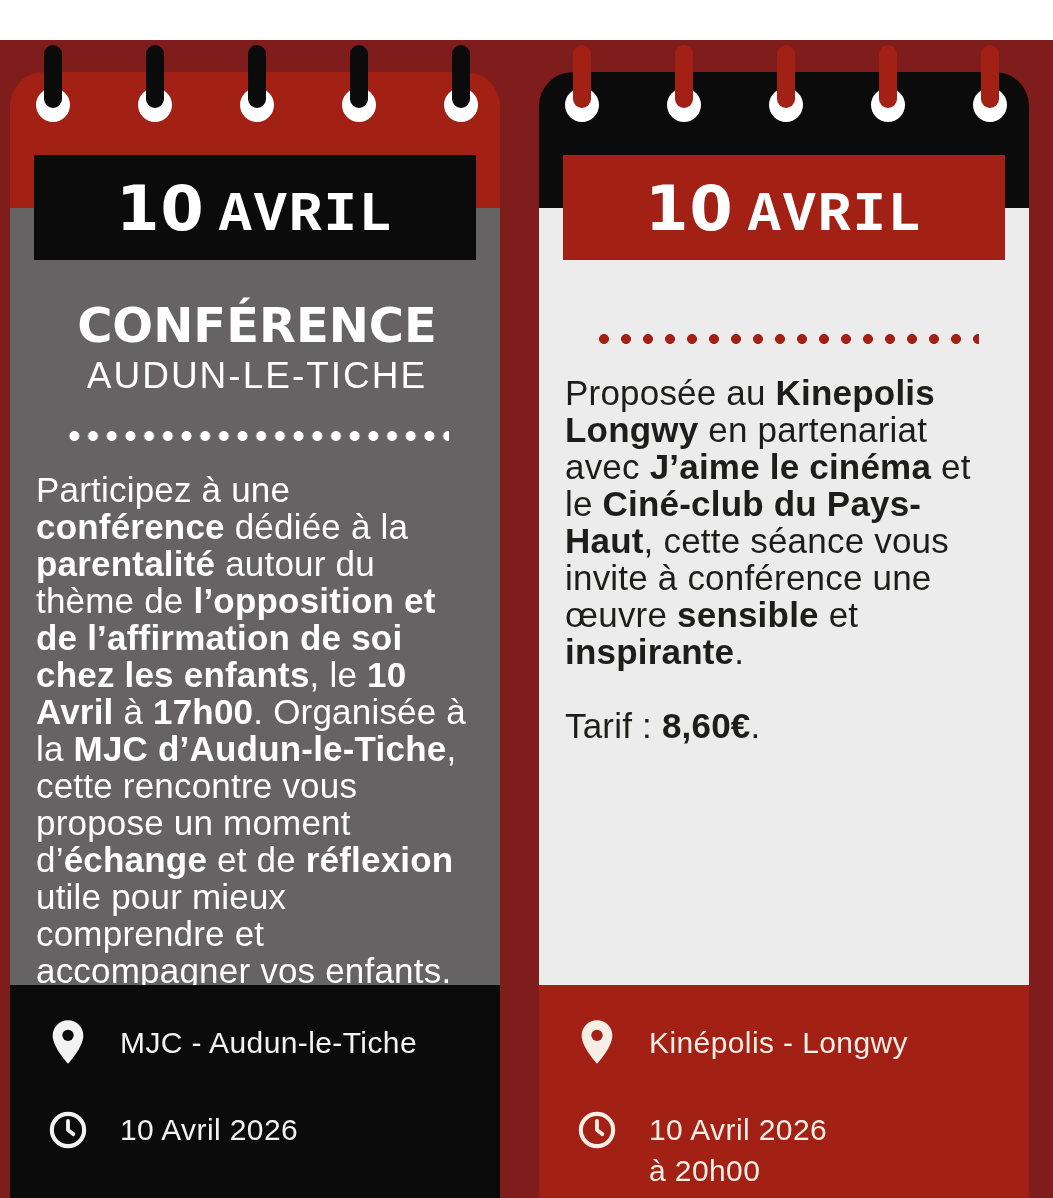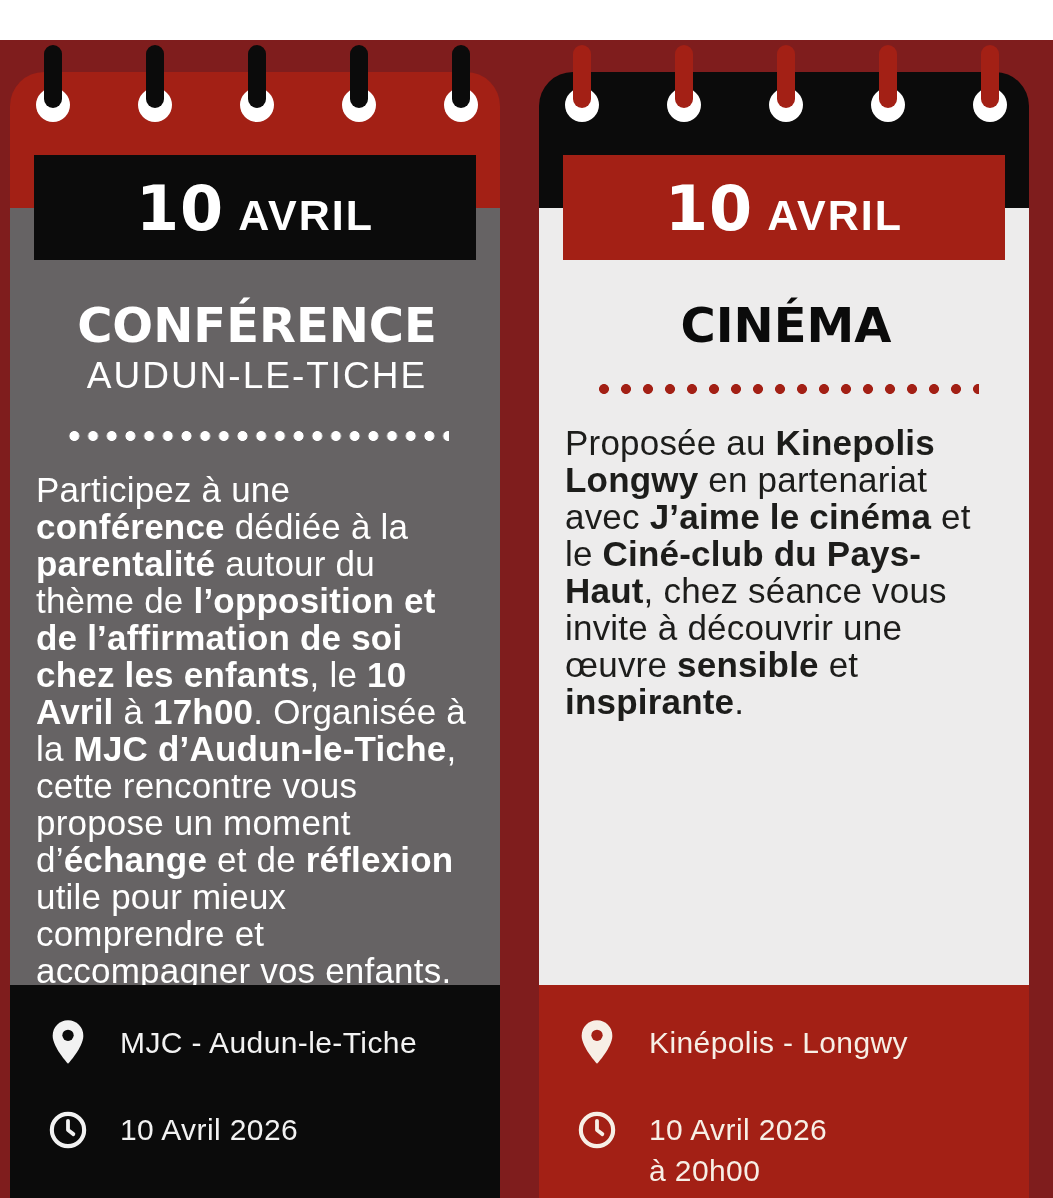"AVRIL" .banner-month { font-family: Liberation Sans, sans-serif -> Liberation Mono, monospace; font-size: 43px -> 55px }
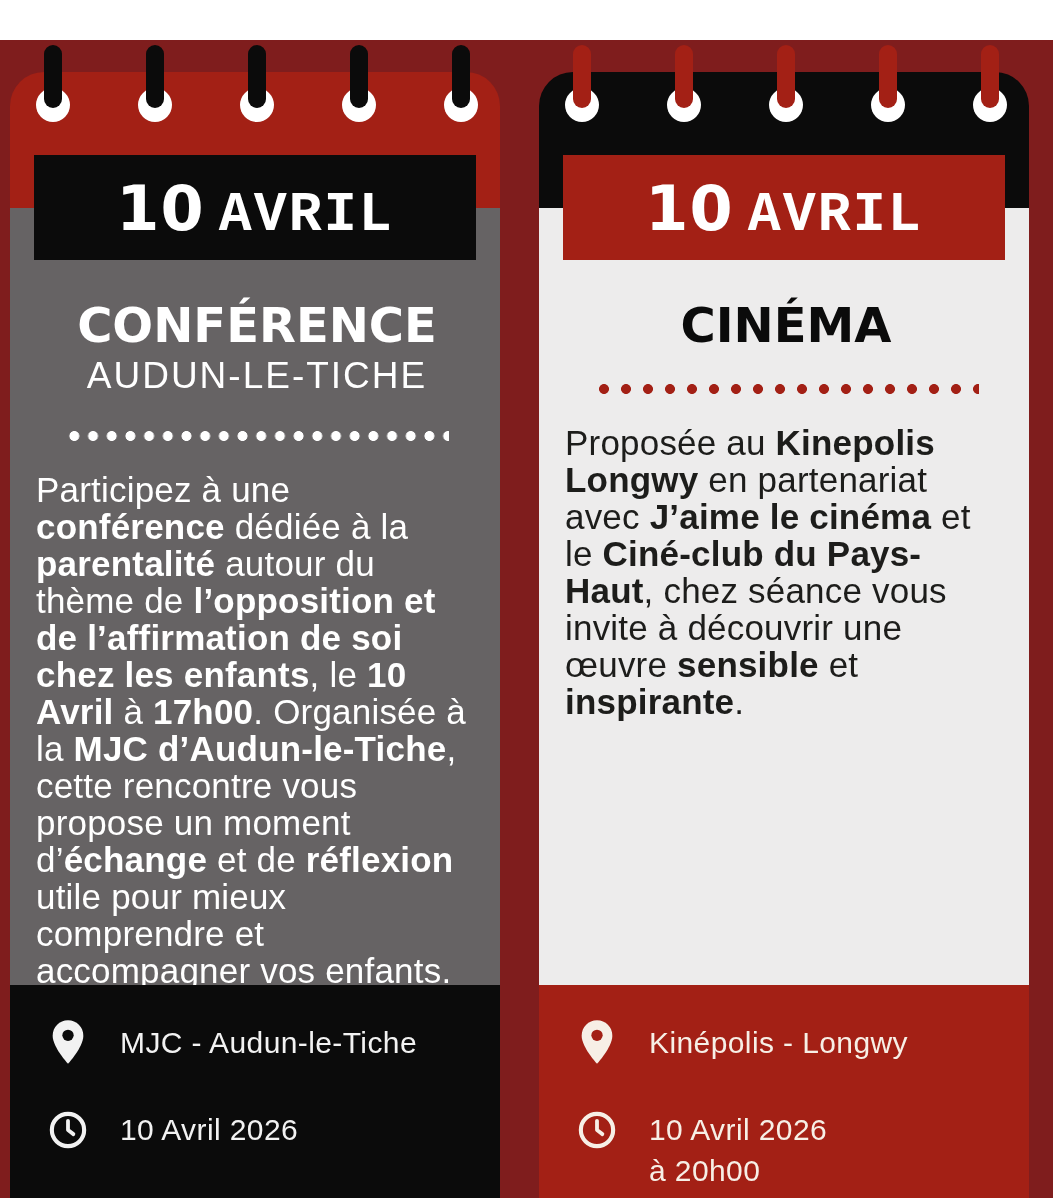"CINÉMA" h1.title { html: <h1>CINÉMA</h1> -> none }
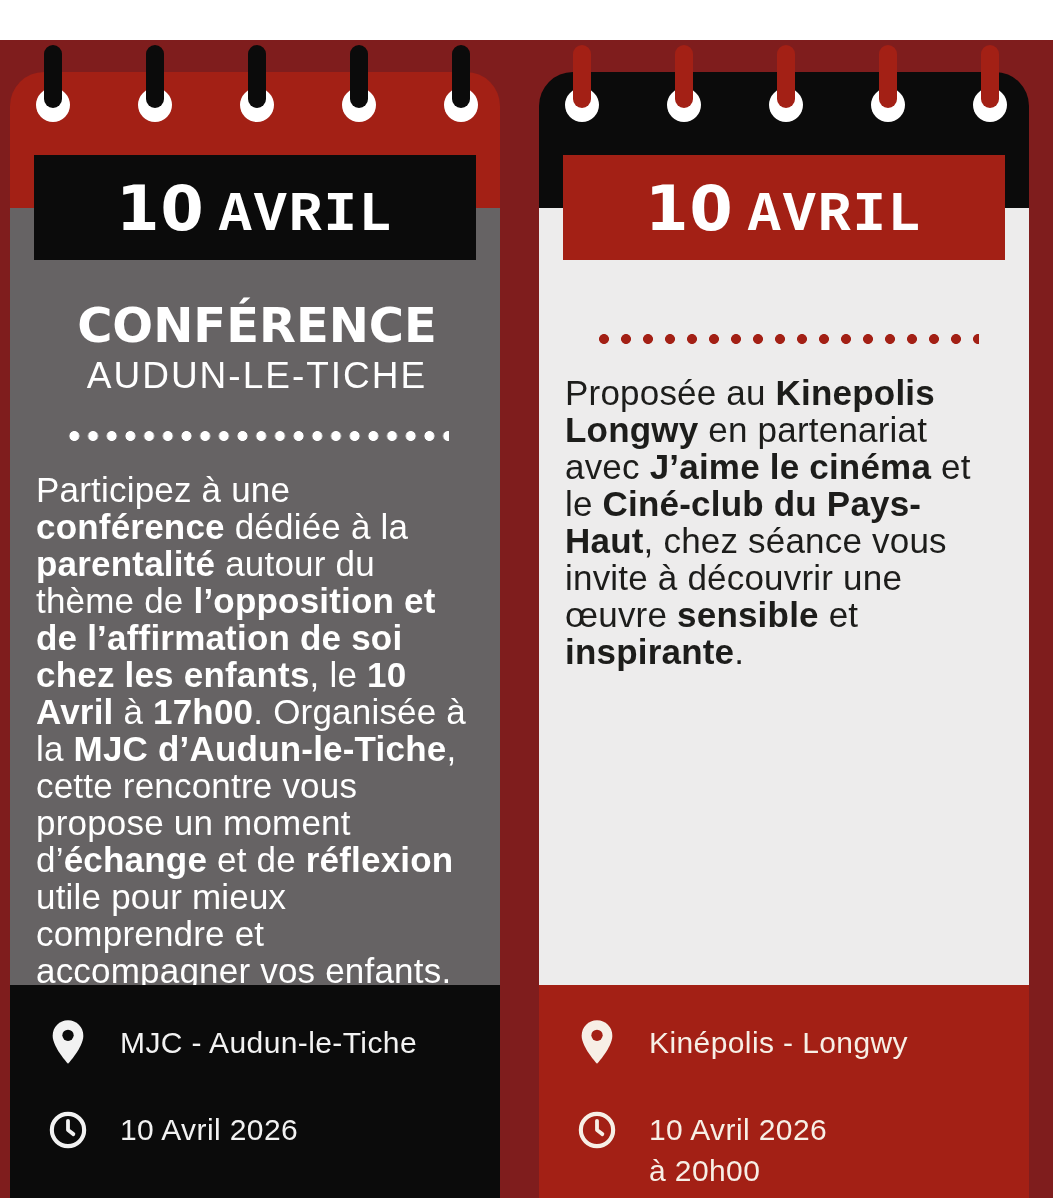", chez séance vous invite" span { text: chez séance vous invite à découvrir -> cette séance vous invite à conférence }
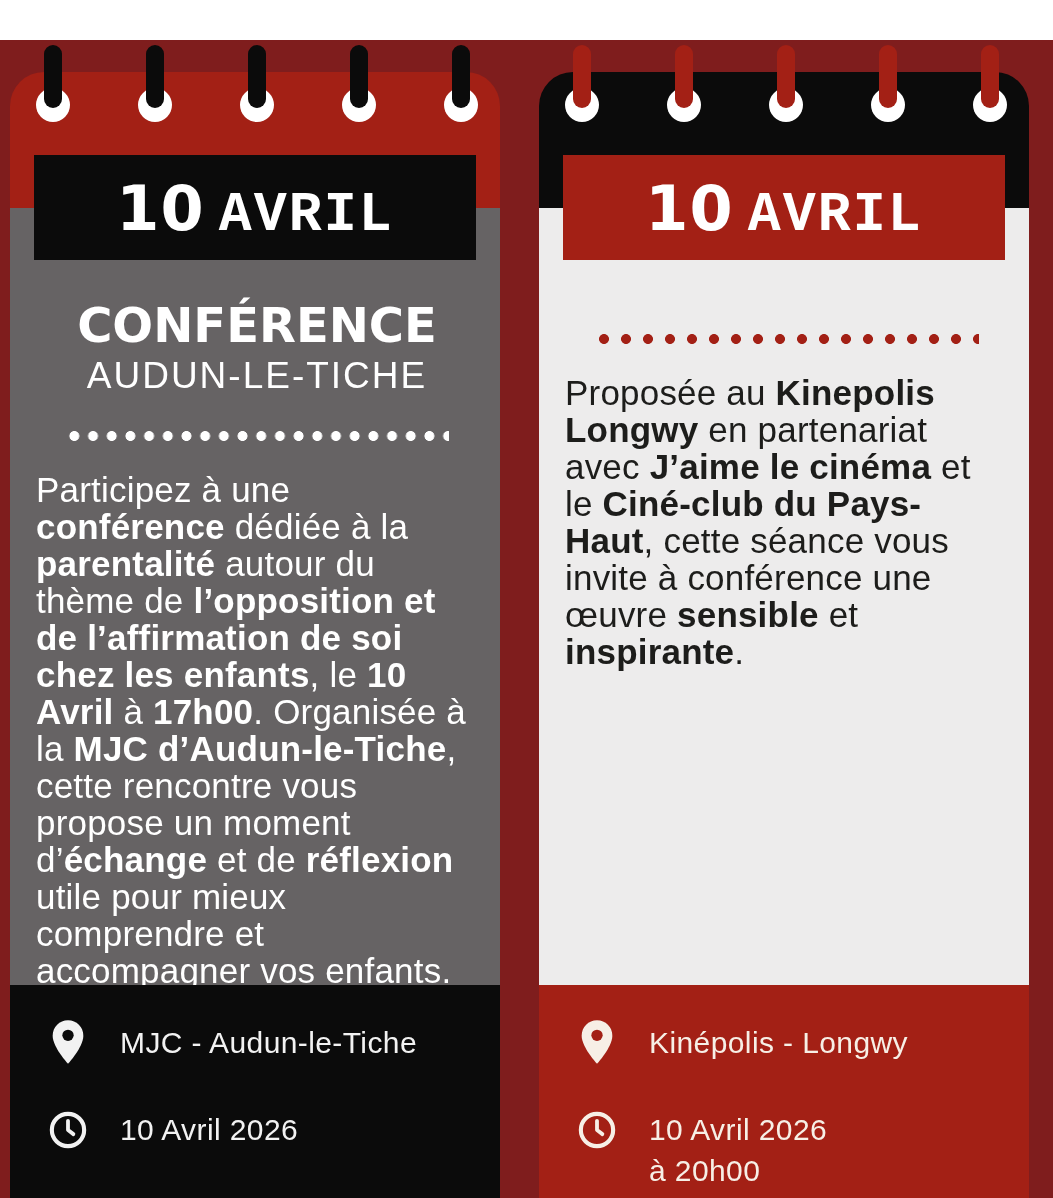"Tarif : 8,60€." p.para { html: none -> <p><span>Tarif : </span><span>8,60€</span><span>.</span></p> }
